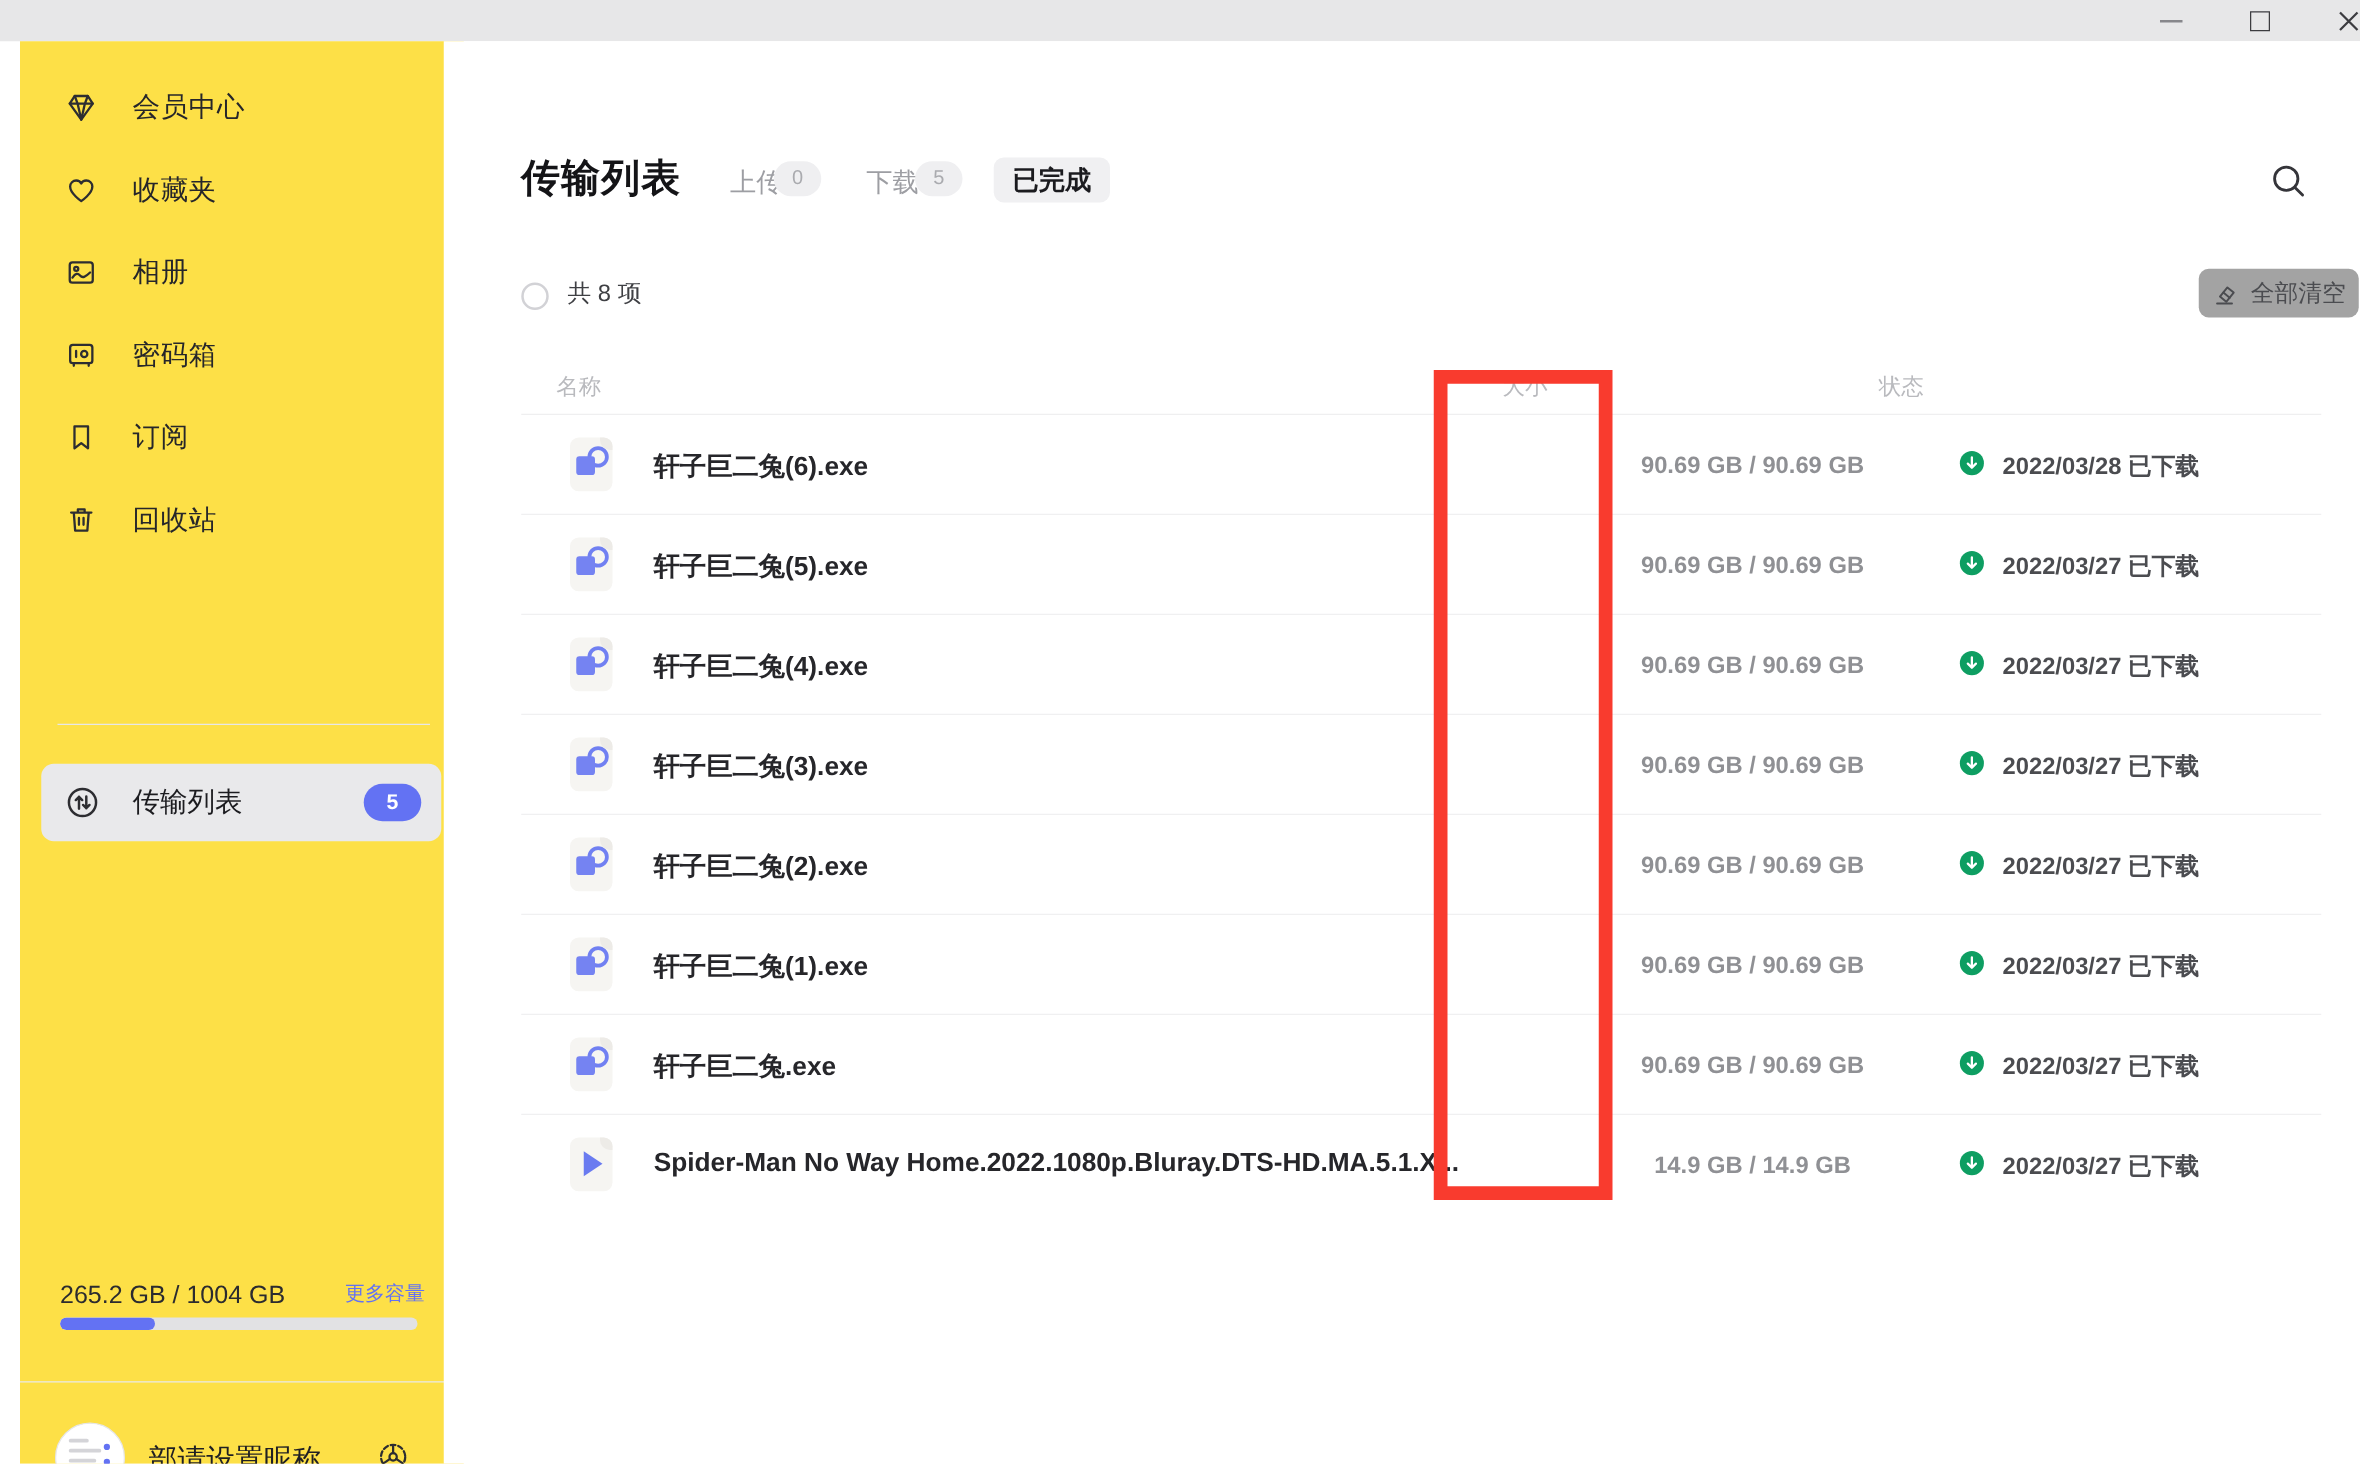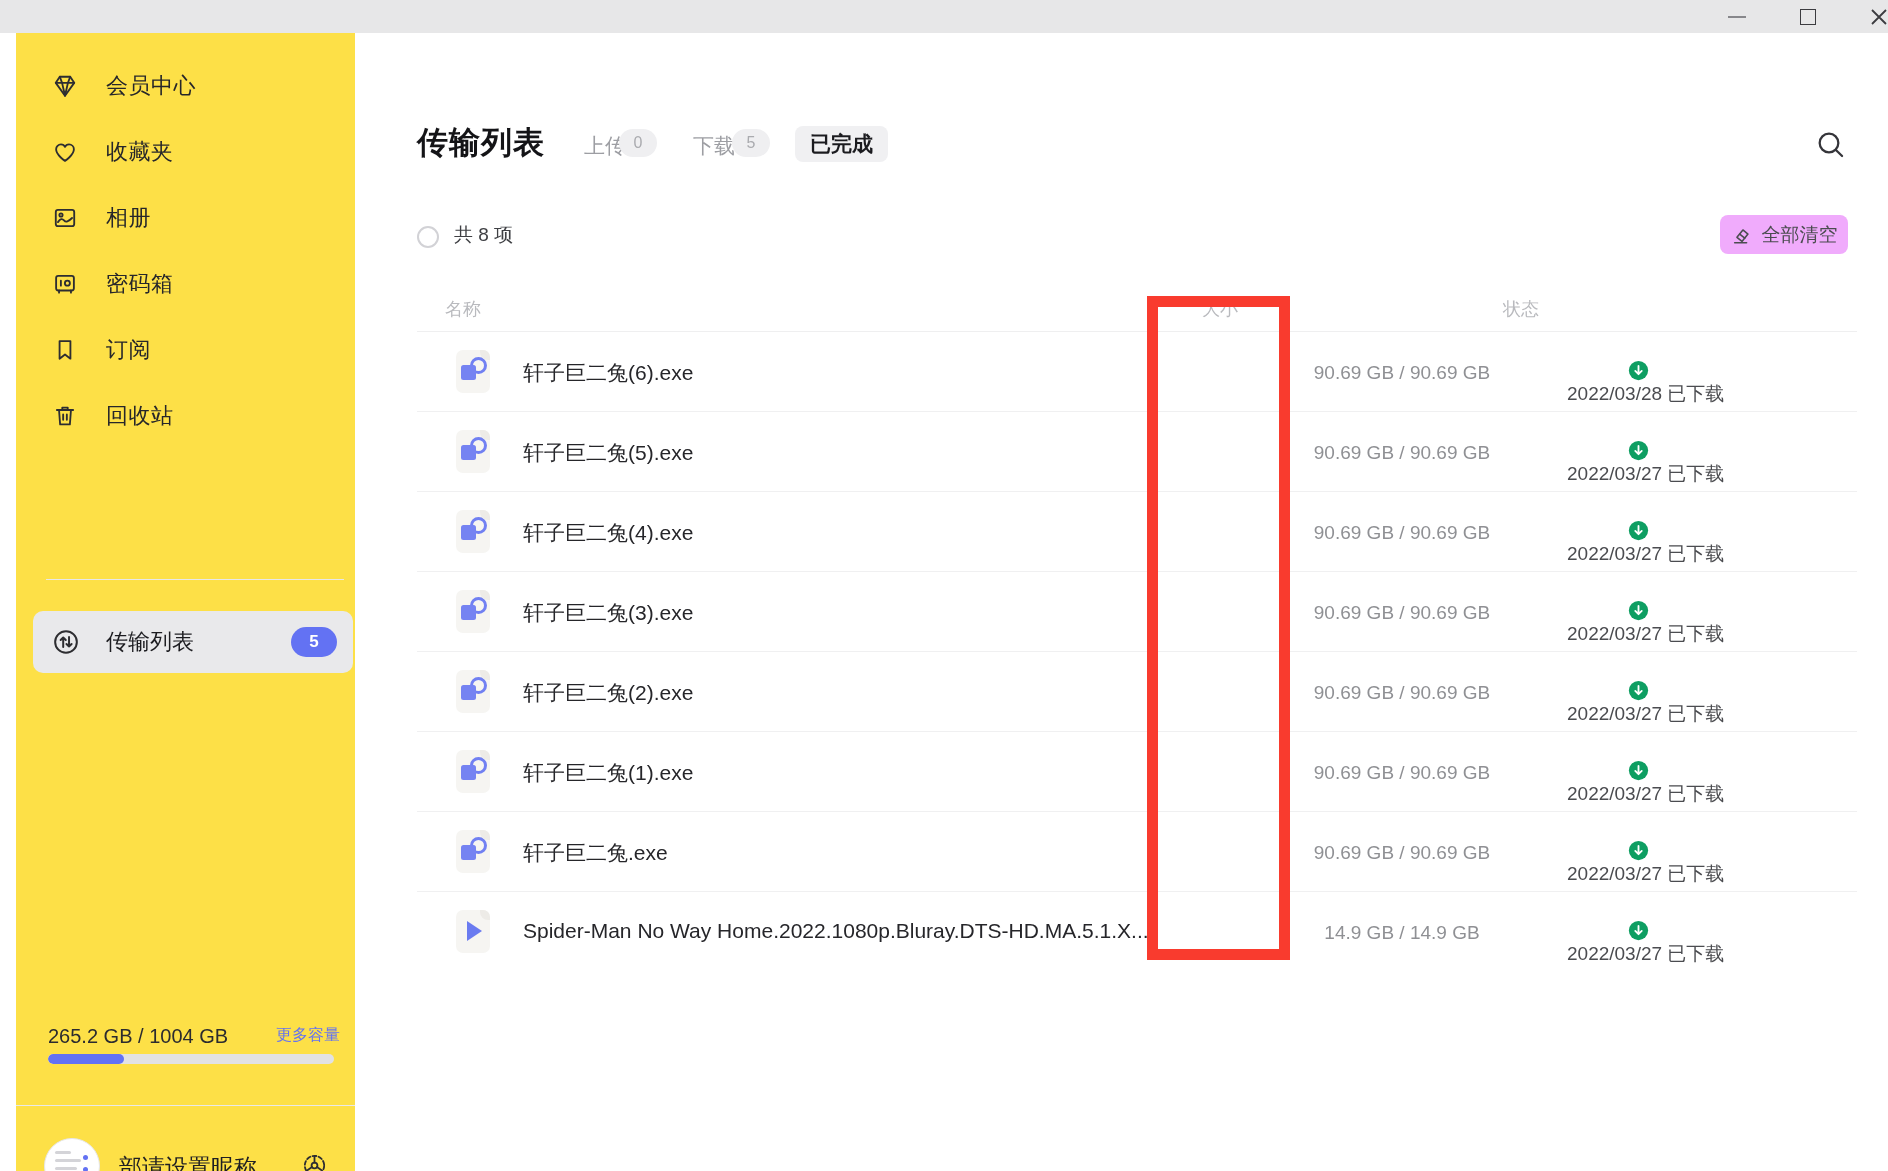"全部清空" .clear-btn { background: #f0abfc -> #a3a3a3; left: 1365px -> 1404px }
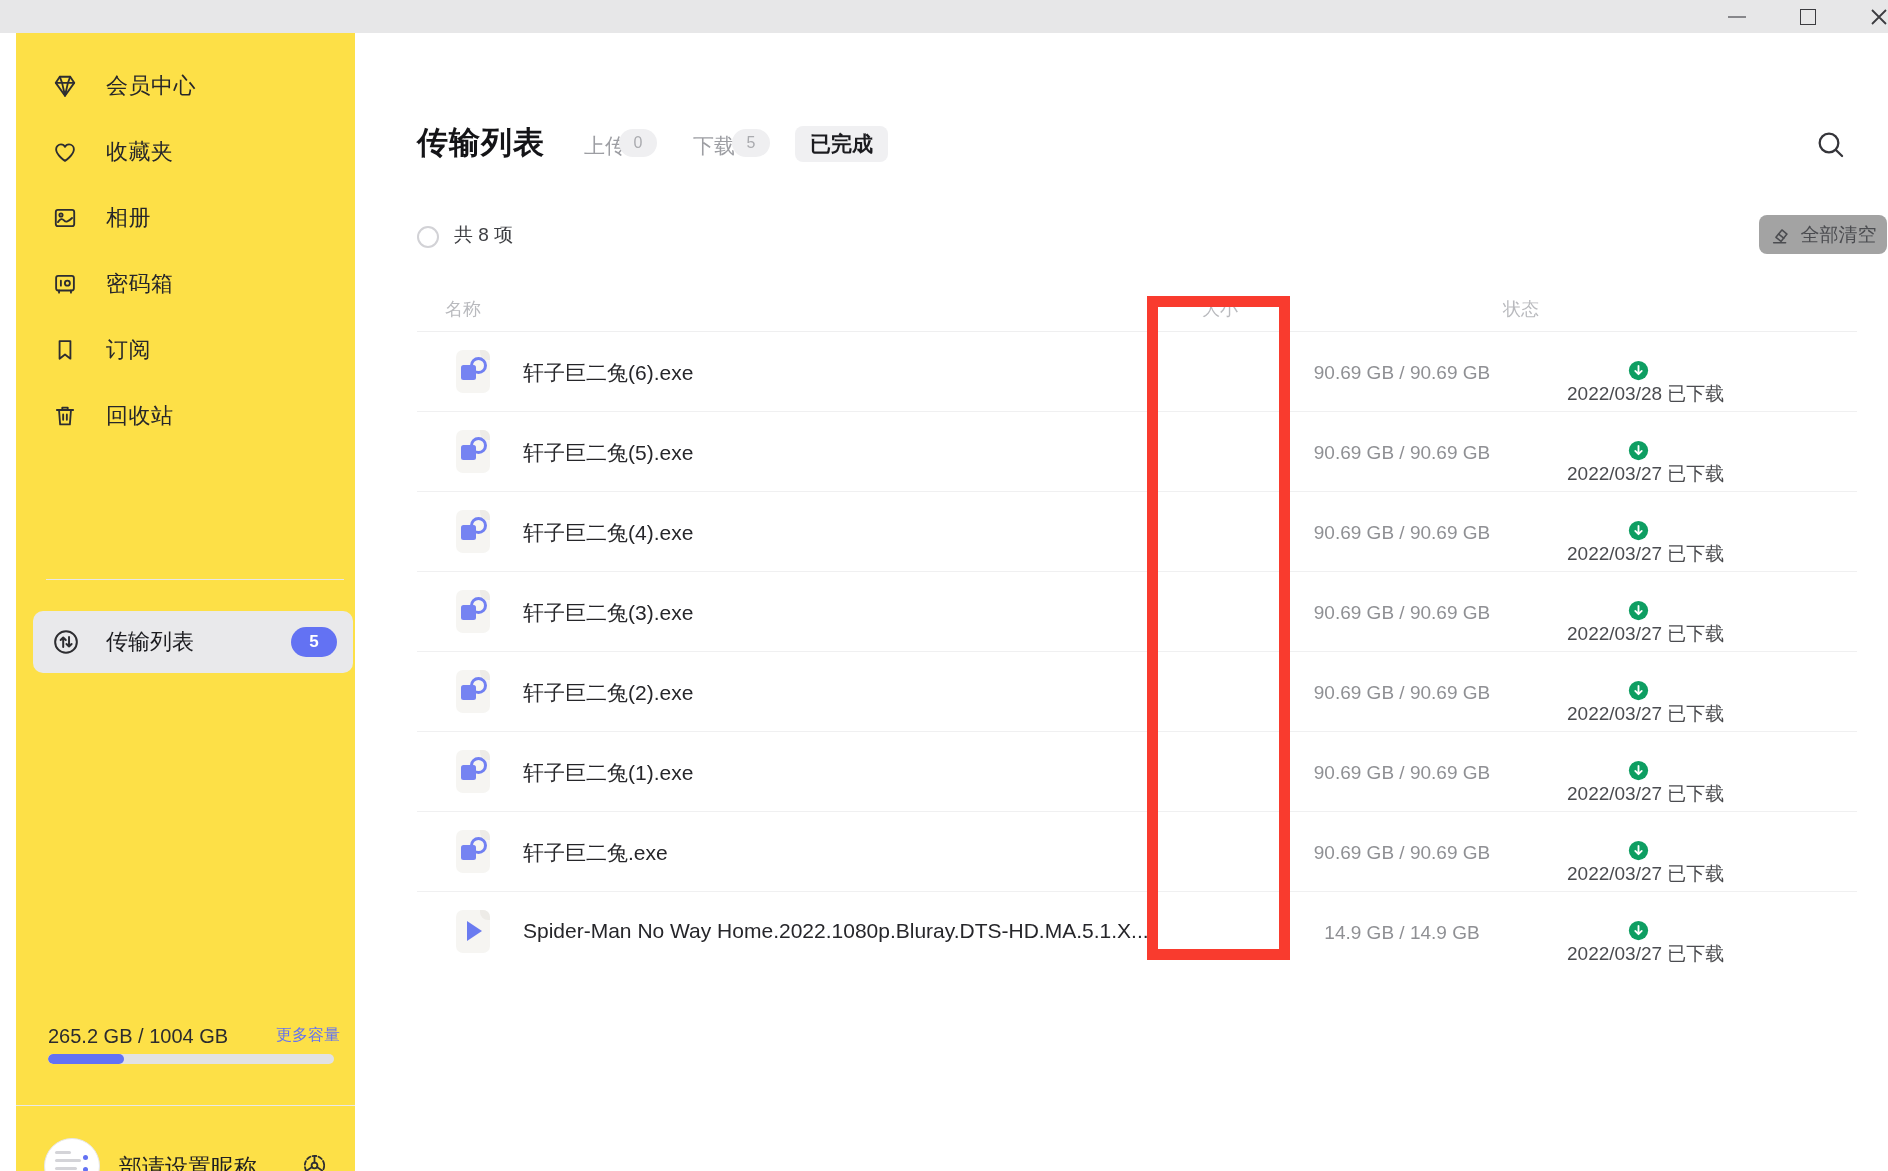"轩子巨二兔(6).exe" .row { font-weight: none -> bold }
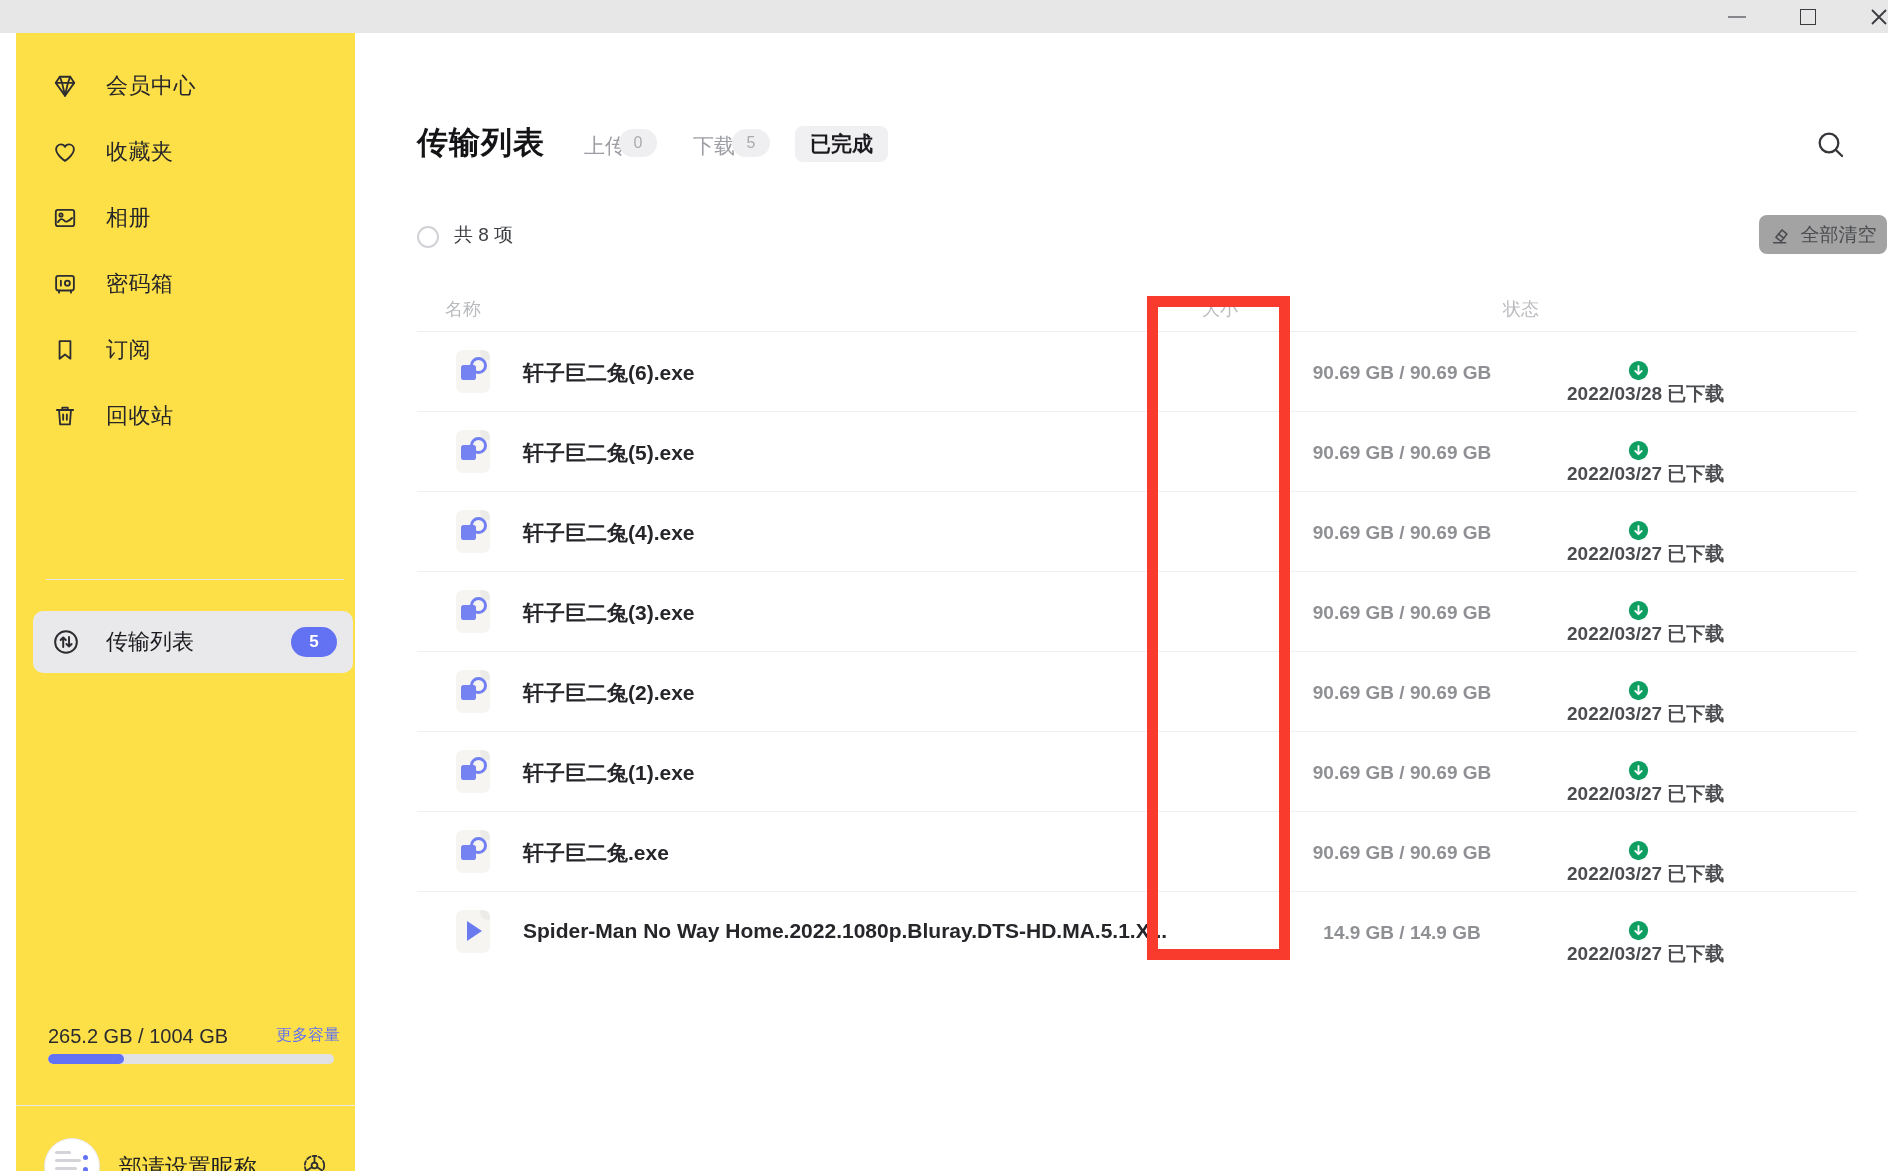"2022/03/28 已下载" .fstatus { align-items: center -> none; flex-direction: column -> none }
